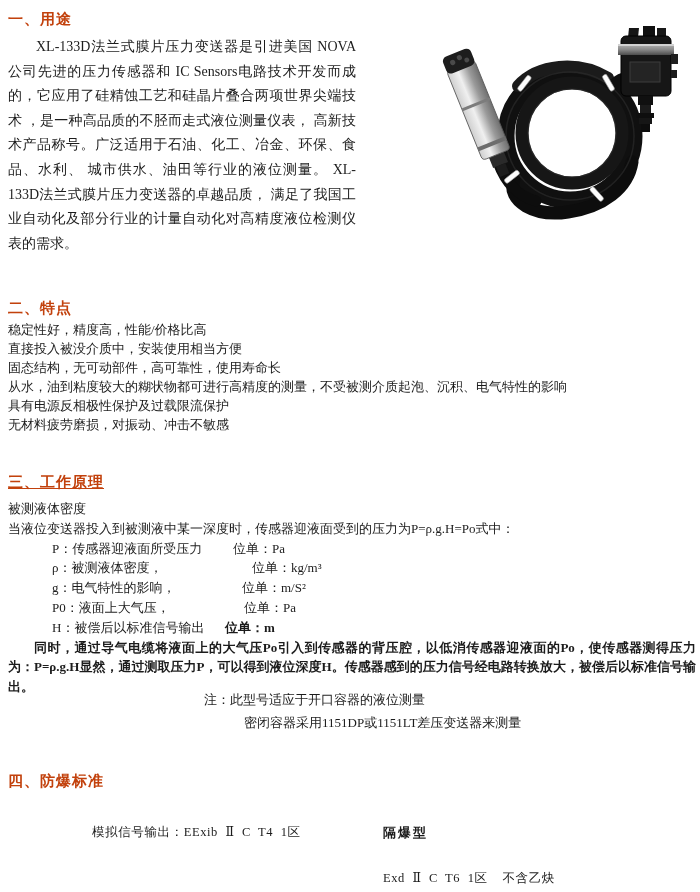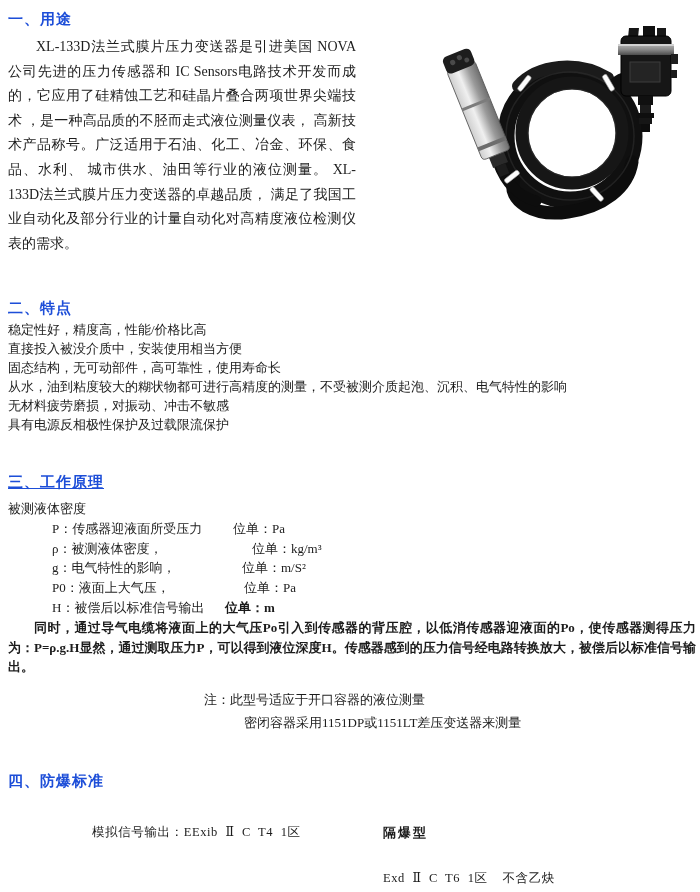"一、用途" .sec-heading { color: #1d4ed8 -> #c2410c }
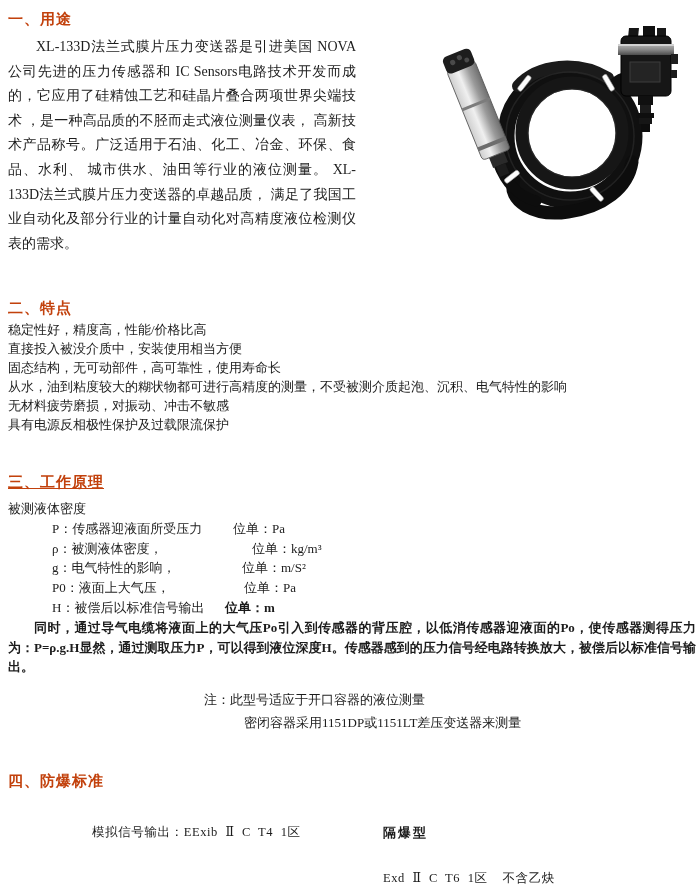"无材料疲劳磨损，对振动、冲击不敏感" div.feature-item { order: before "具有电源反相极性保护及过载限流保护" -> after "具有电源反相极性保护及过载限流保护" }
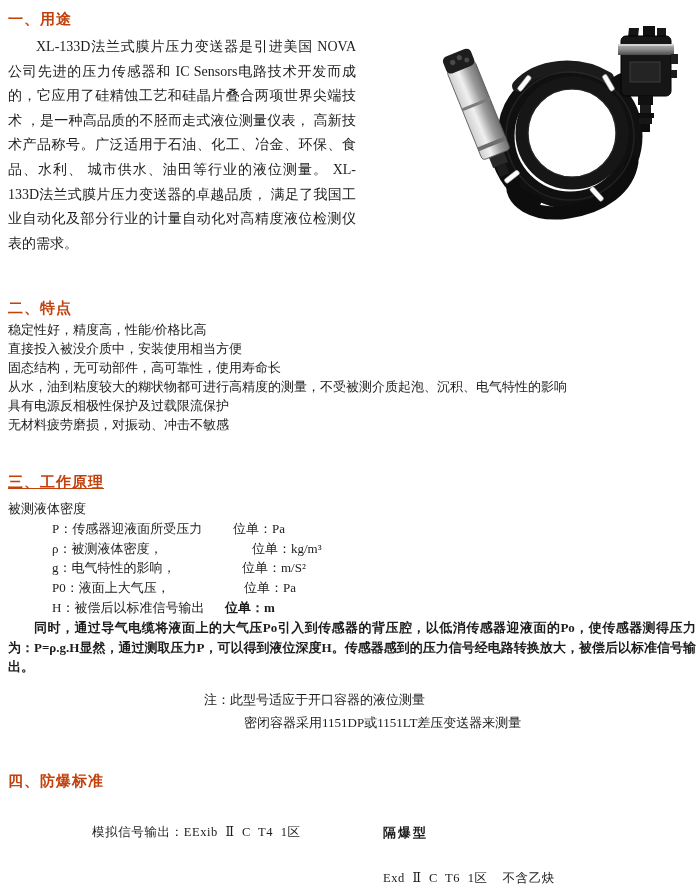"当液位变送器投入到被测液中某一深度时，传感器迎液面受到的压力为P=ρ.g.H=P" div { html: none -> <div>当液位变送器投入到被测液中某一深度时，传感器迎液面受到的压力为P=ρ.g.H=Po式中：</div> }
